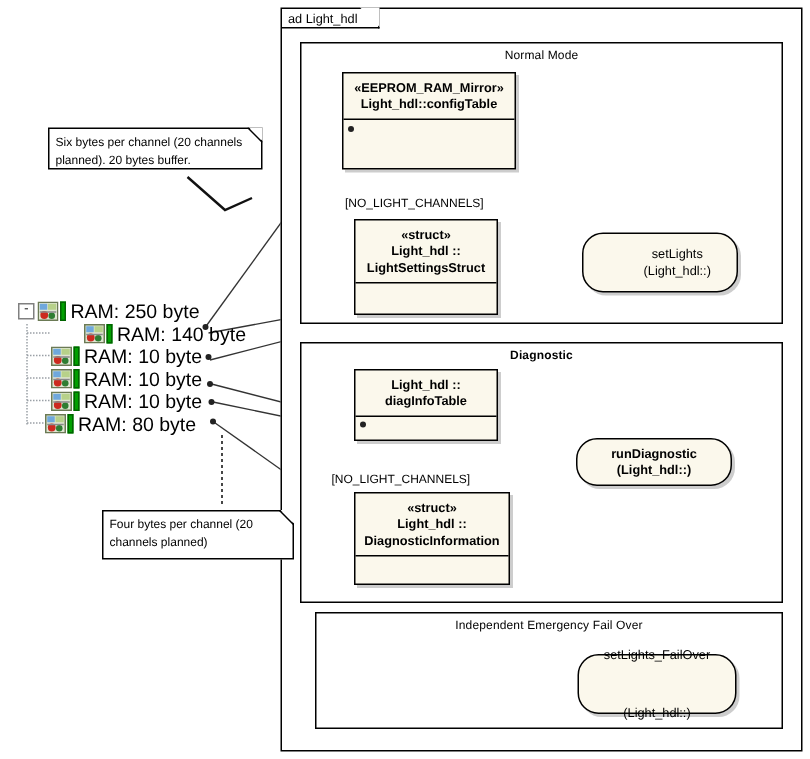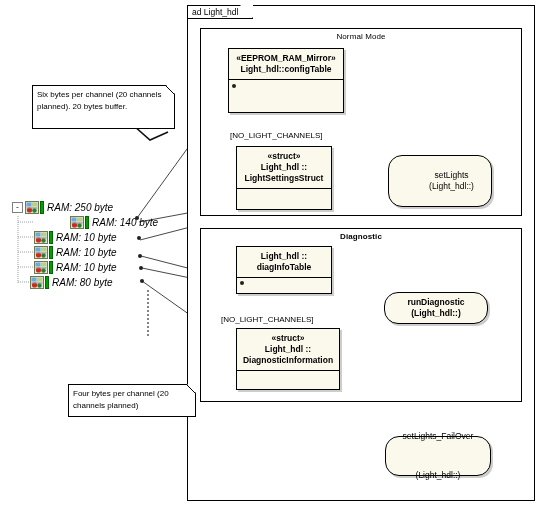"Six bytes per channel (20" div.note { height: 44px -> 28px }
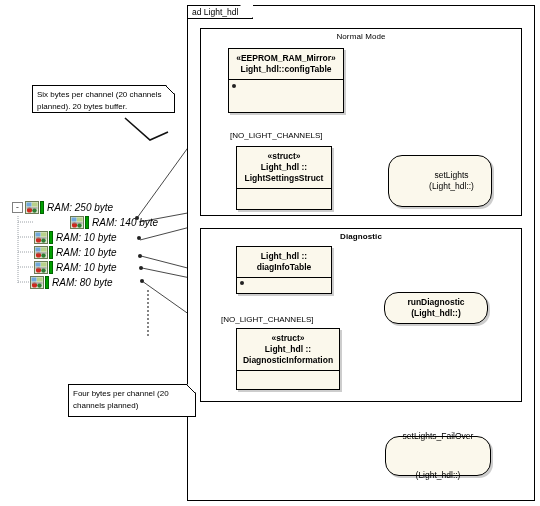"setLights" div.action { height: 52px -> 40px }
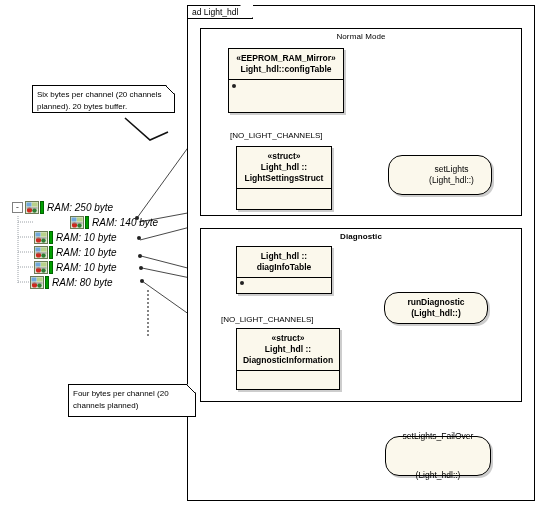"RAM: 250 byte" .tree-label { font-size: 10px -> 13px; font-style: italic -> none }
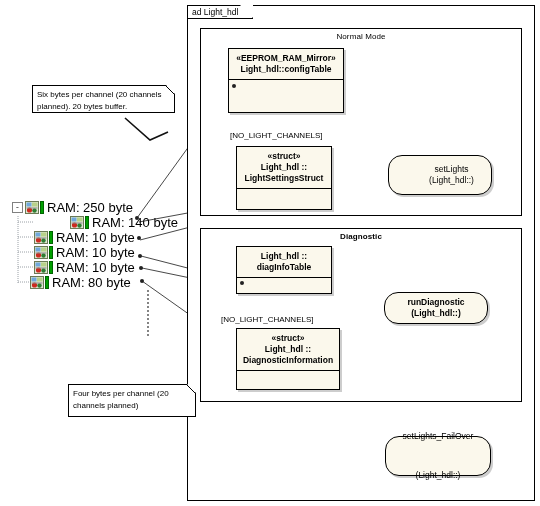"RAM: 140 byte" div.tree-row { left: 42px -> 28px }
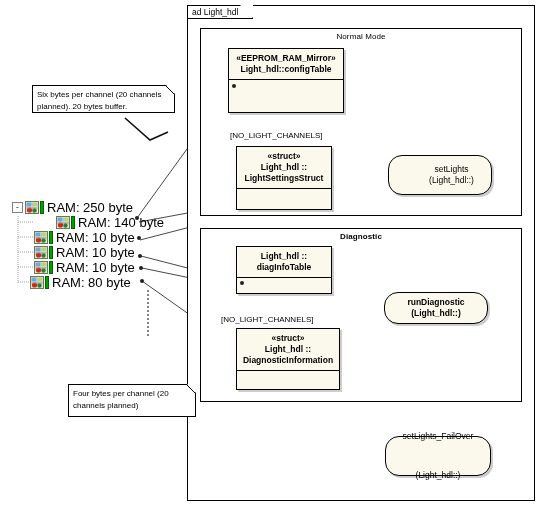"Four bytes per channel (20" div.note { margin-top: 44px -> none }
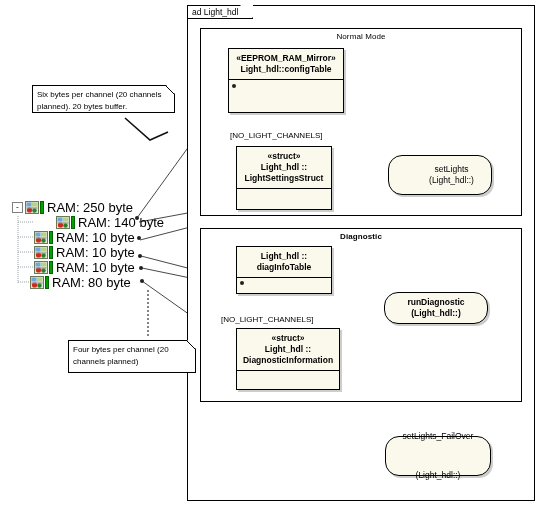"Independent Emergency Fail Over" div.partition { html: none -> <div> <div>Independent Emergency Fail Over</div> </div> }
